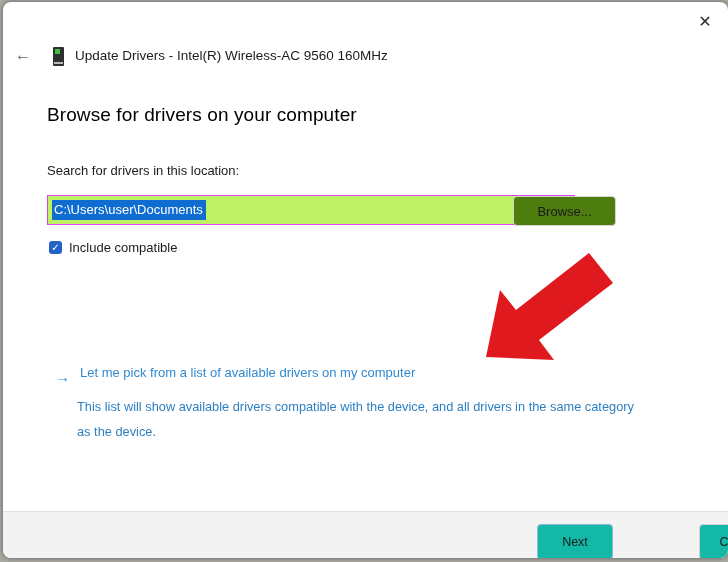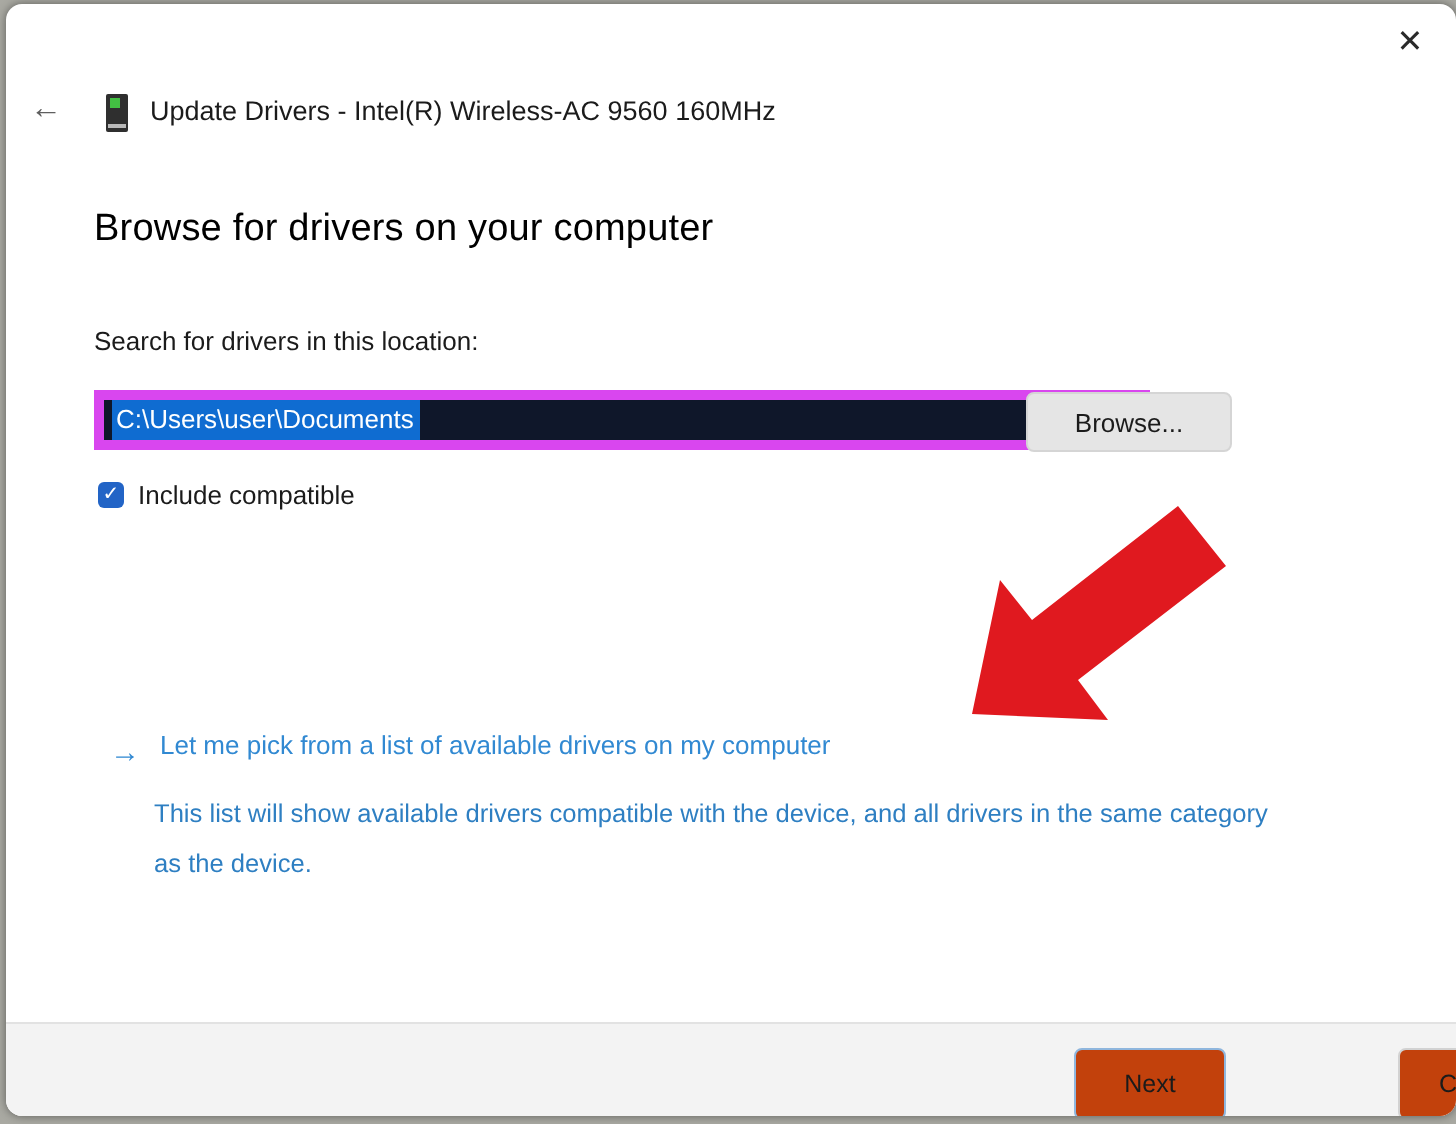"C:\Users\user\Documents" .location-combo { background: #0f172a -> #bef264; border: 5px solid #d946ef -> 1px solid #d946ef }
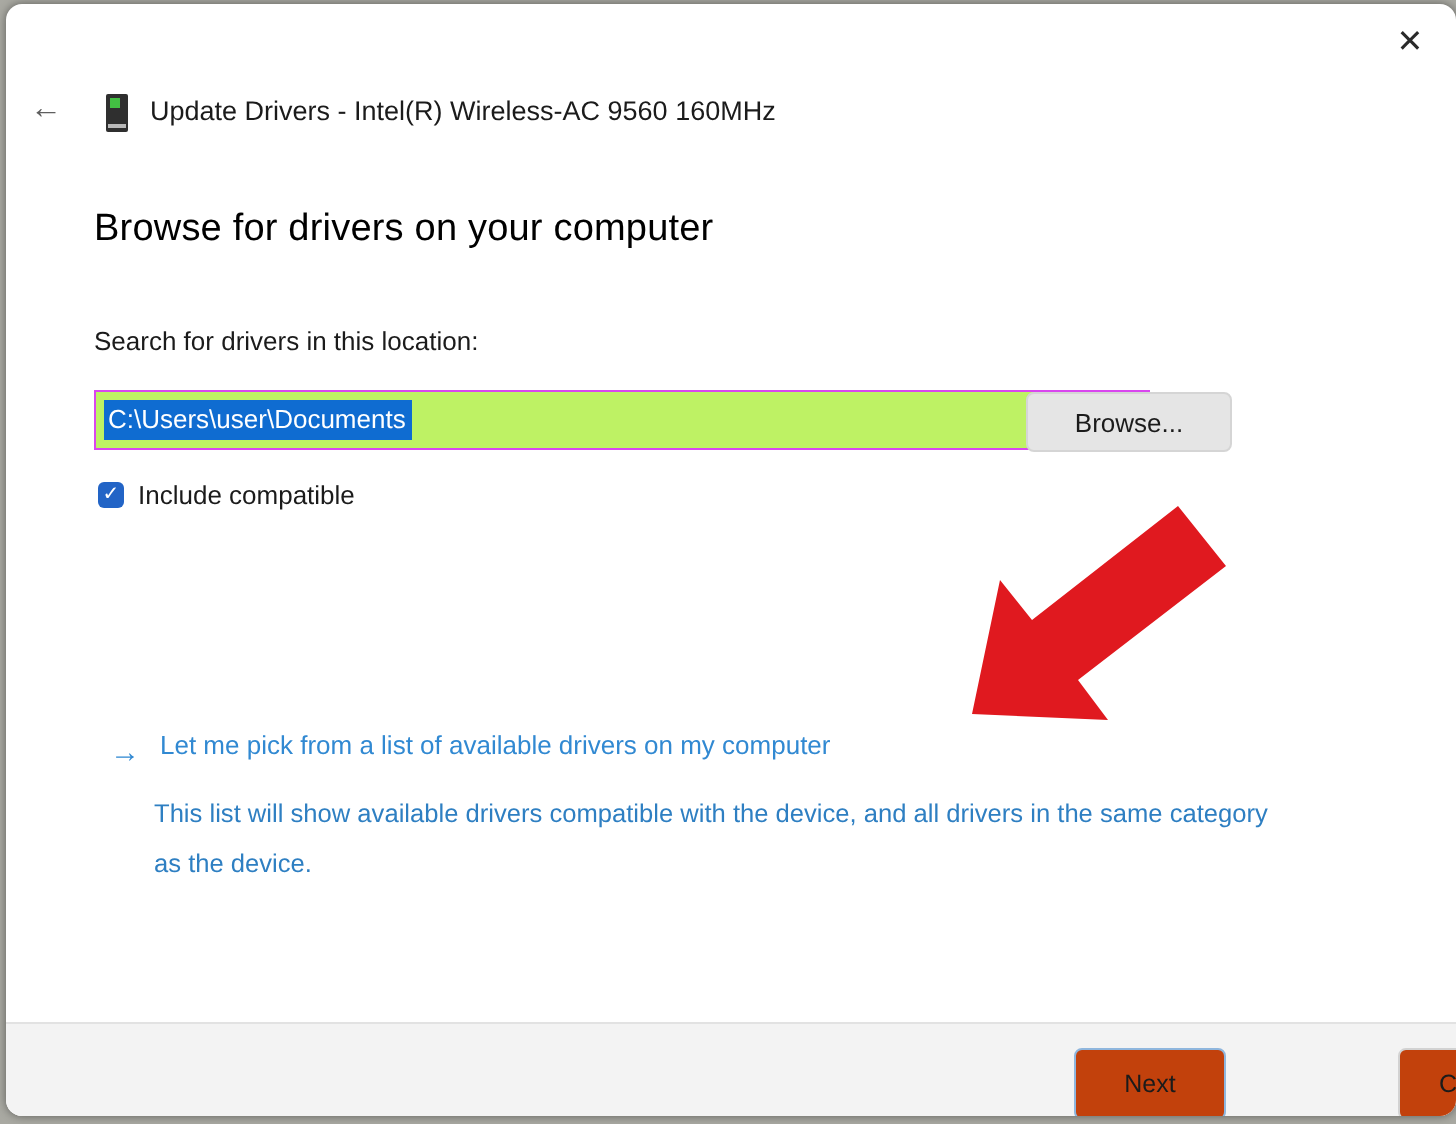"Browse..." .browse-btn { background: #e5e5e5 -> #4d7c0f }
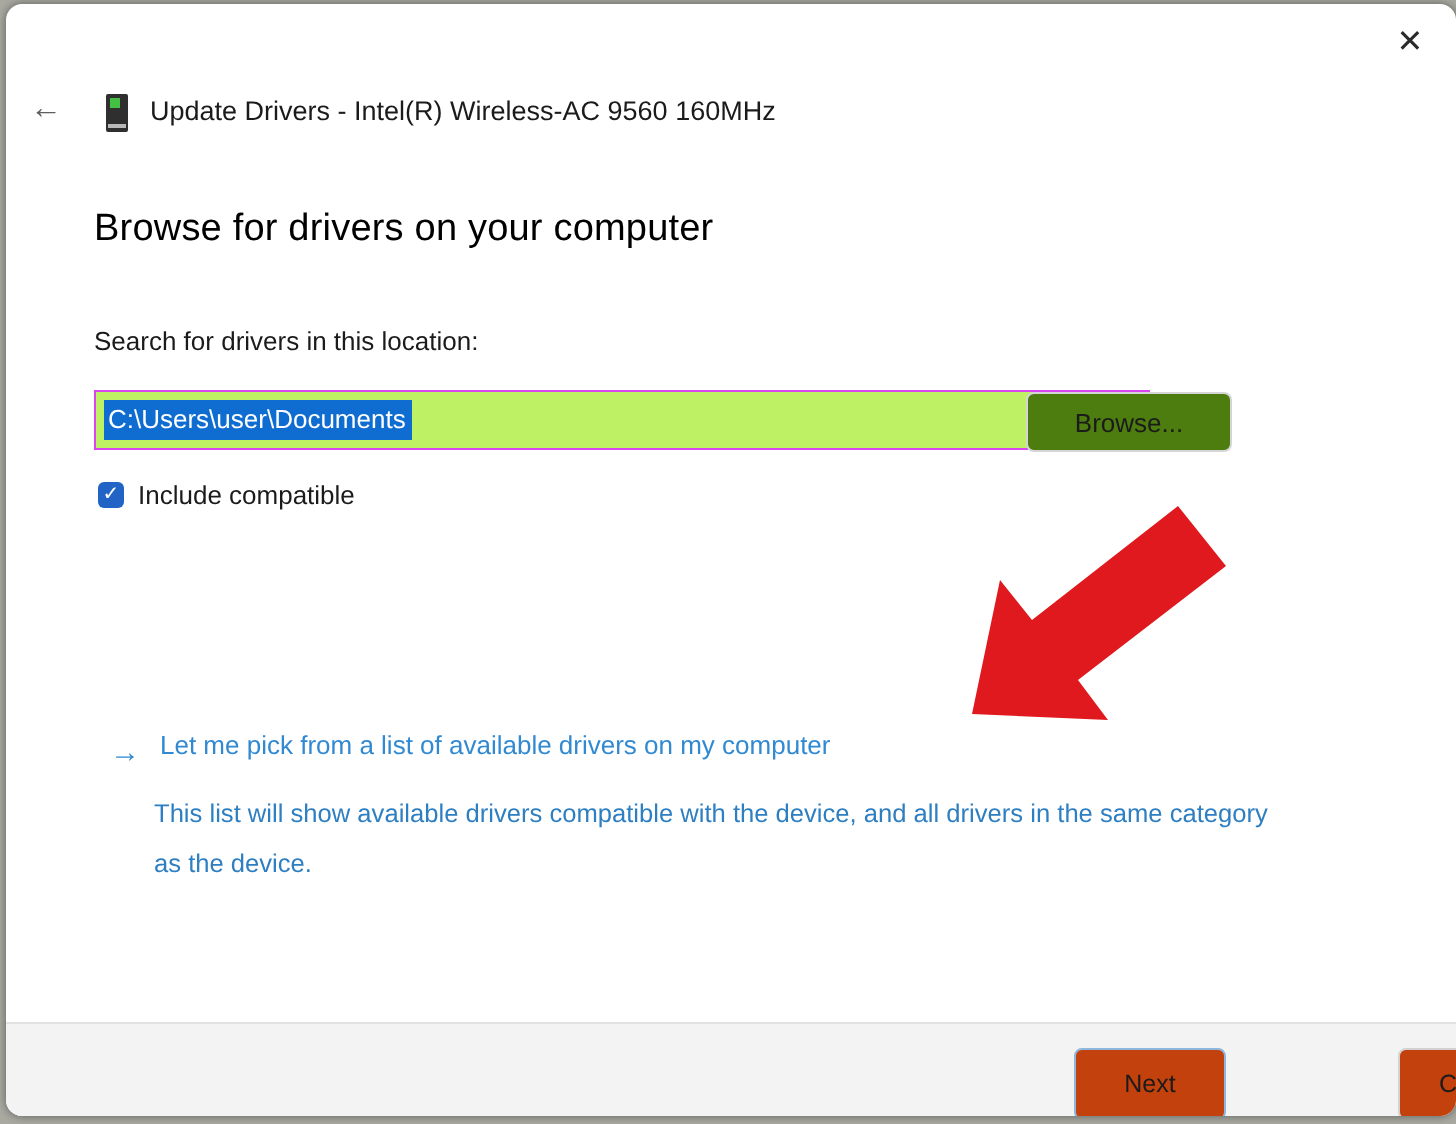"Next" .footer-btn { background: #c2410c -> #14b8a6 }
